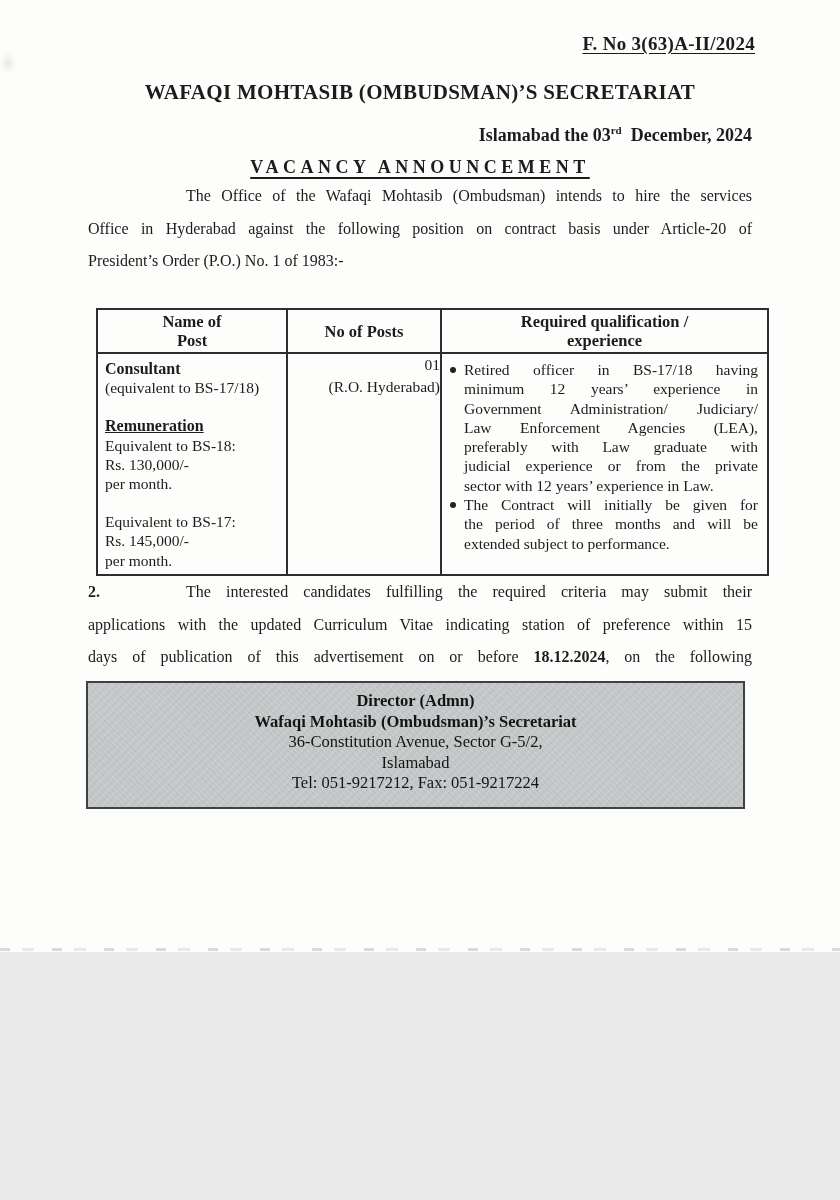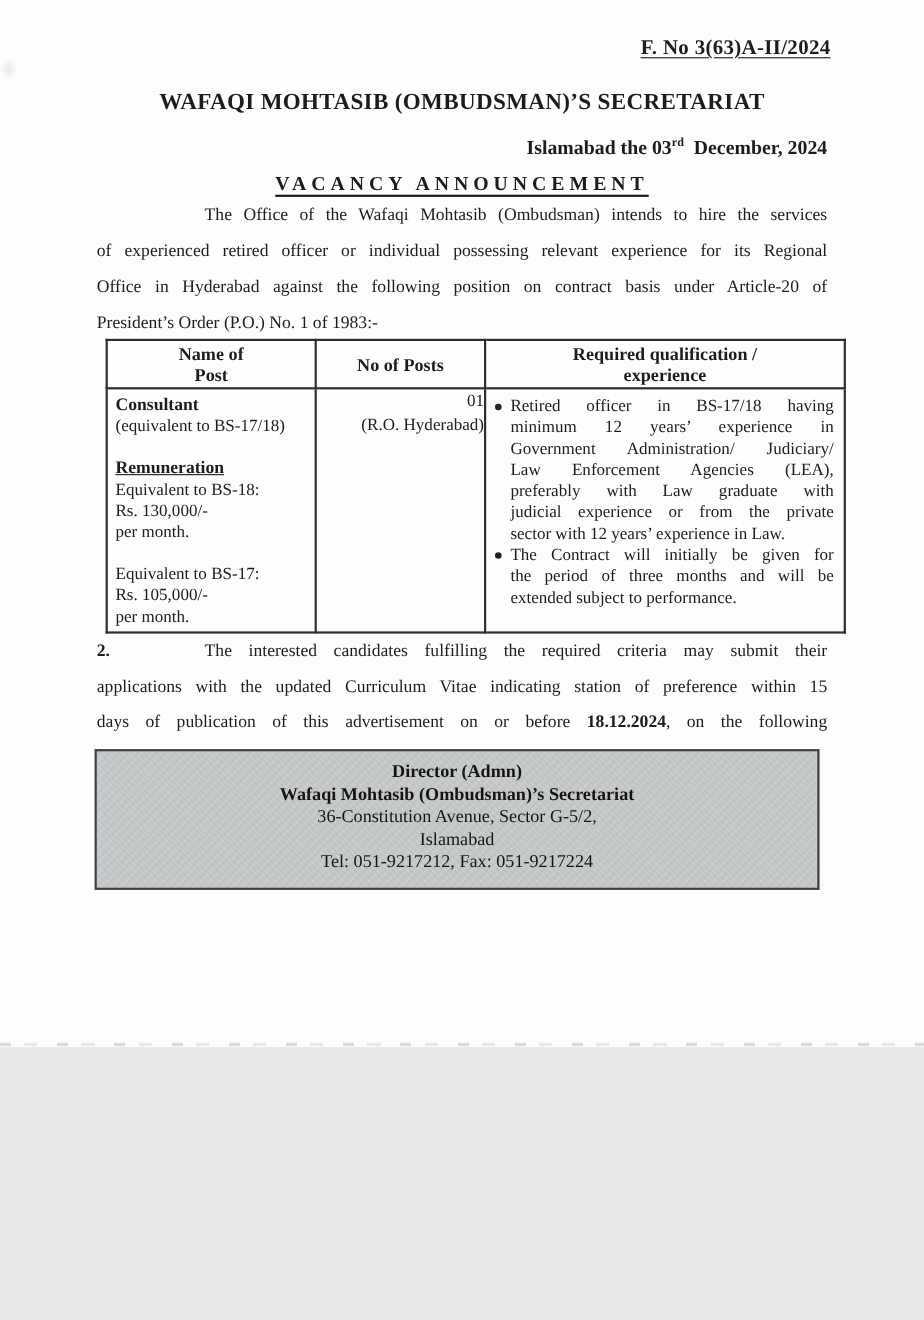"of experienced retired officer or" div.jline { html: <div>of experienced retired officer or individual possessing relevant experience for its Regional</div> -> none }
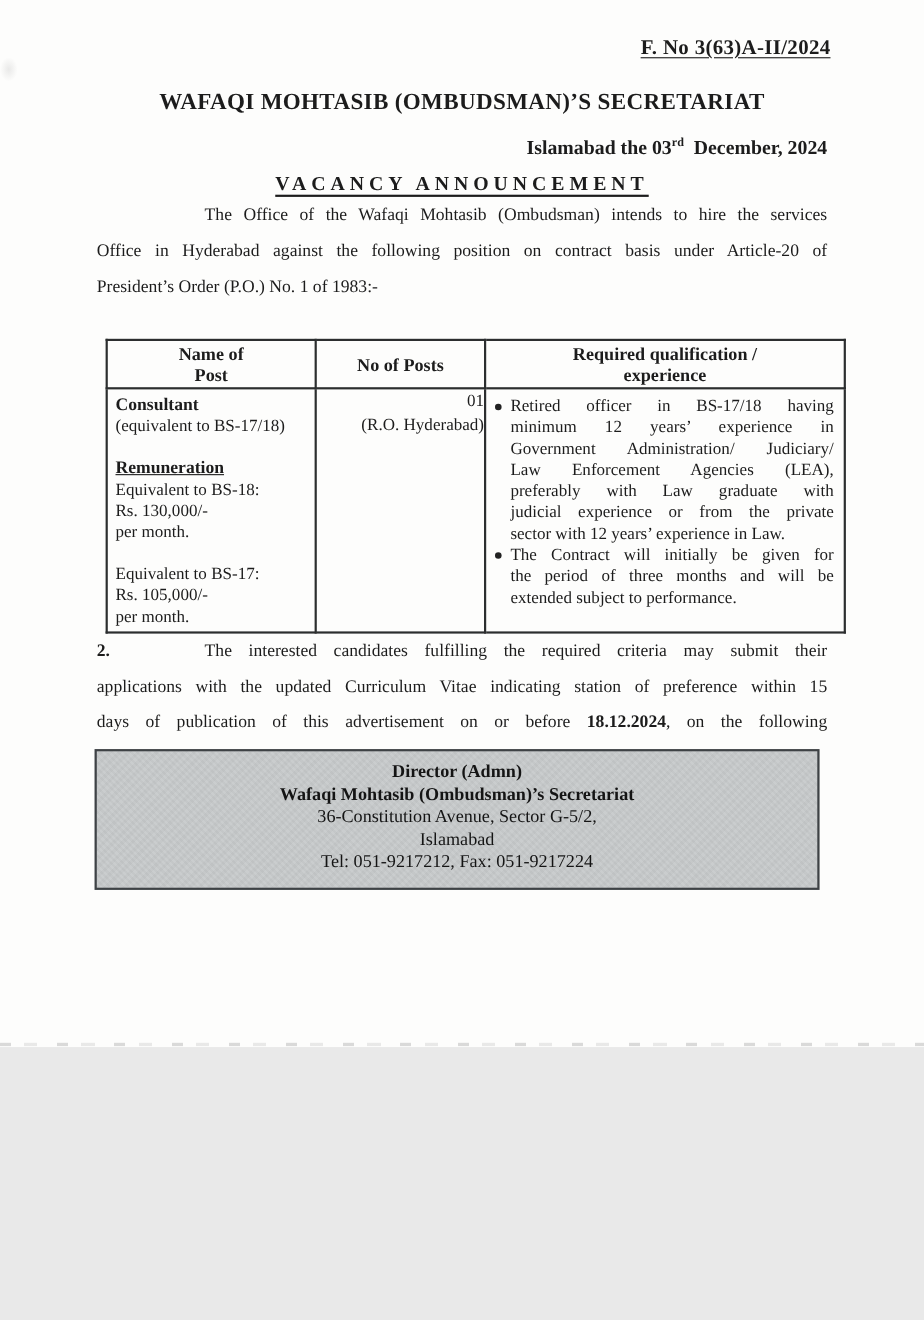"Rs. 105,000/-" div.c1 { text: 105,000/- -> 145,000/- }
